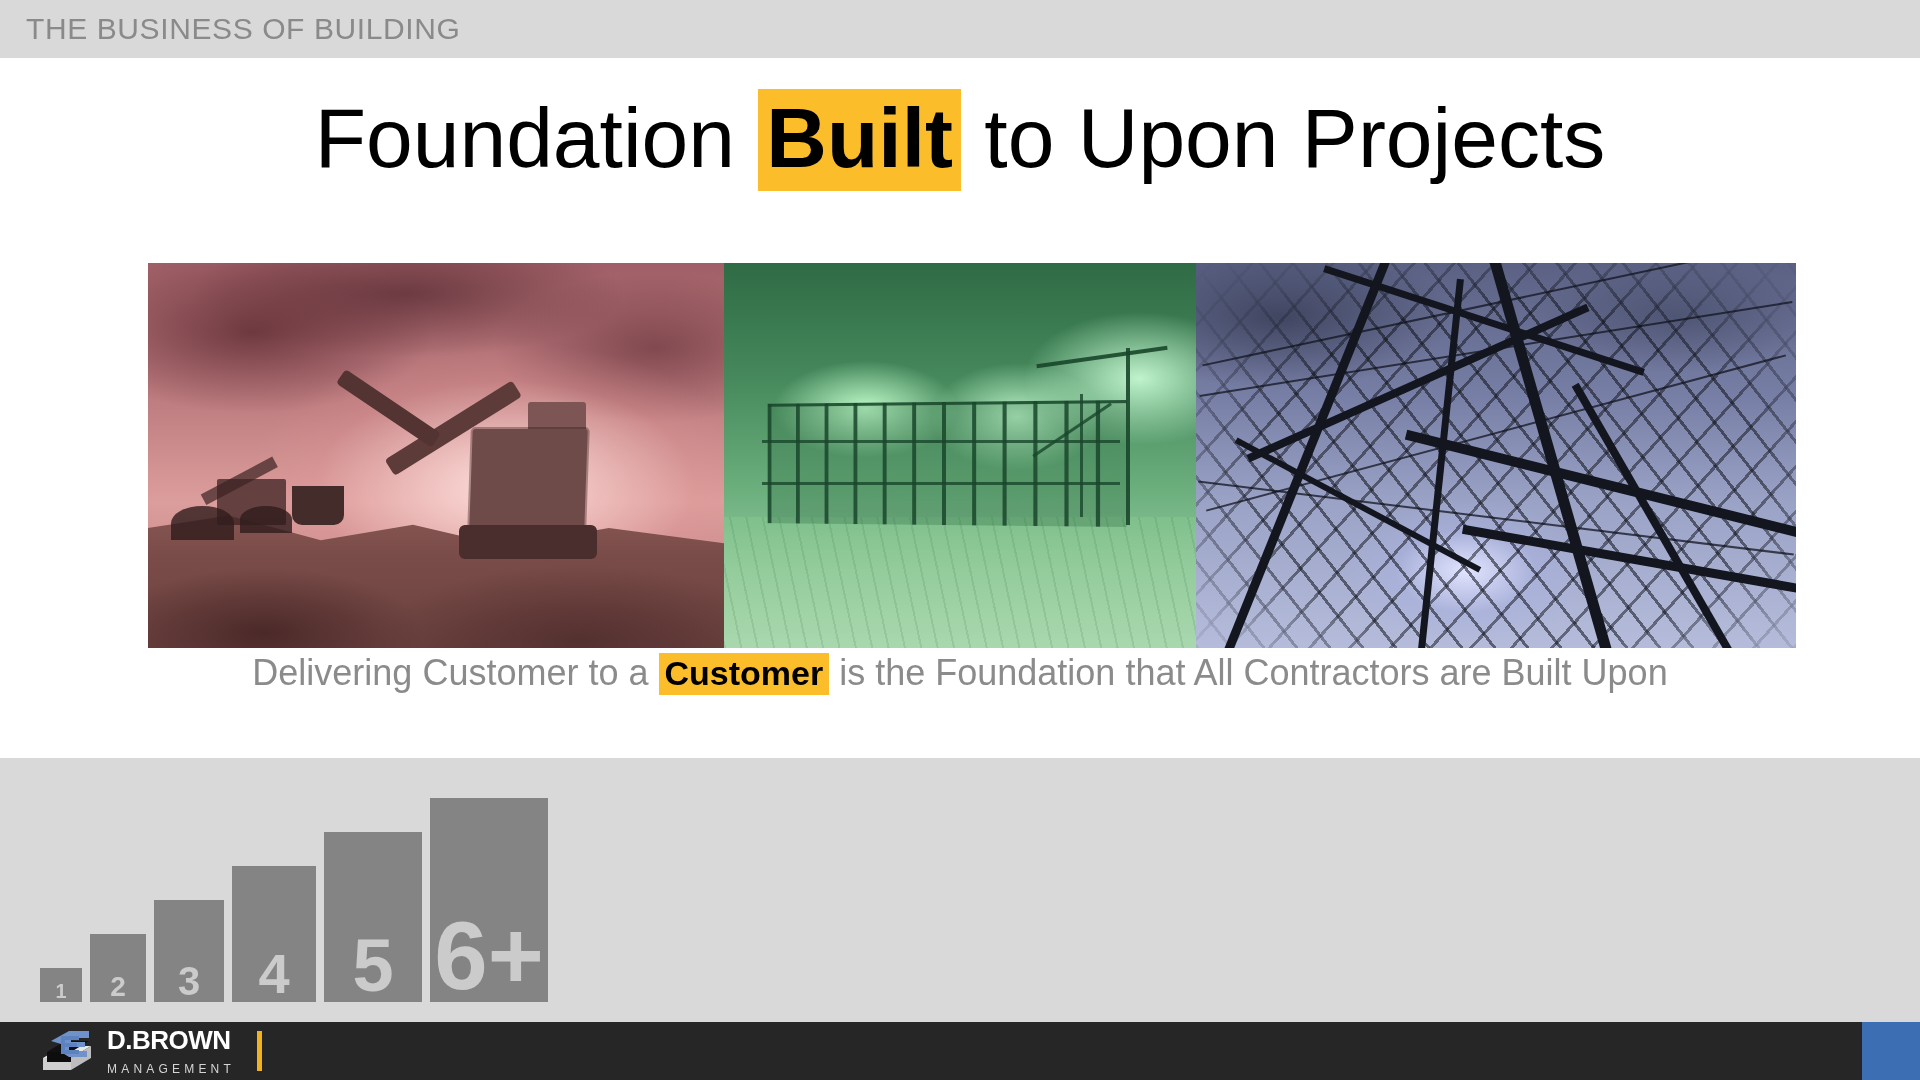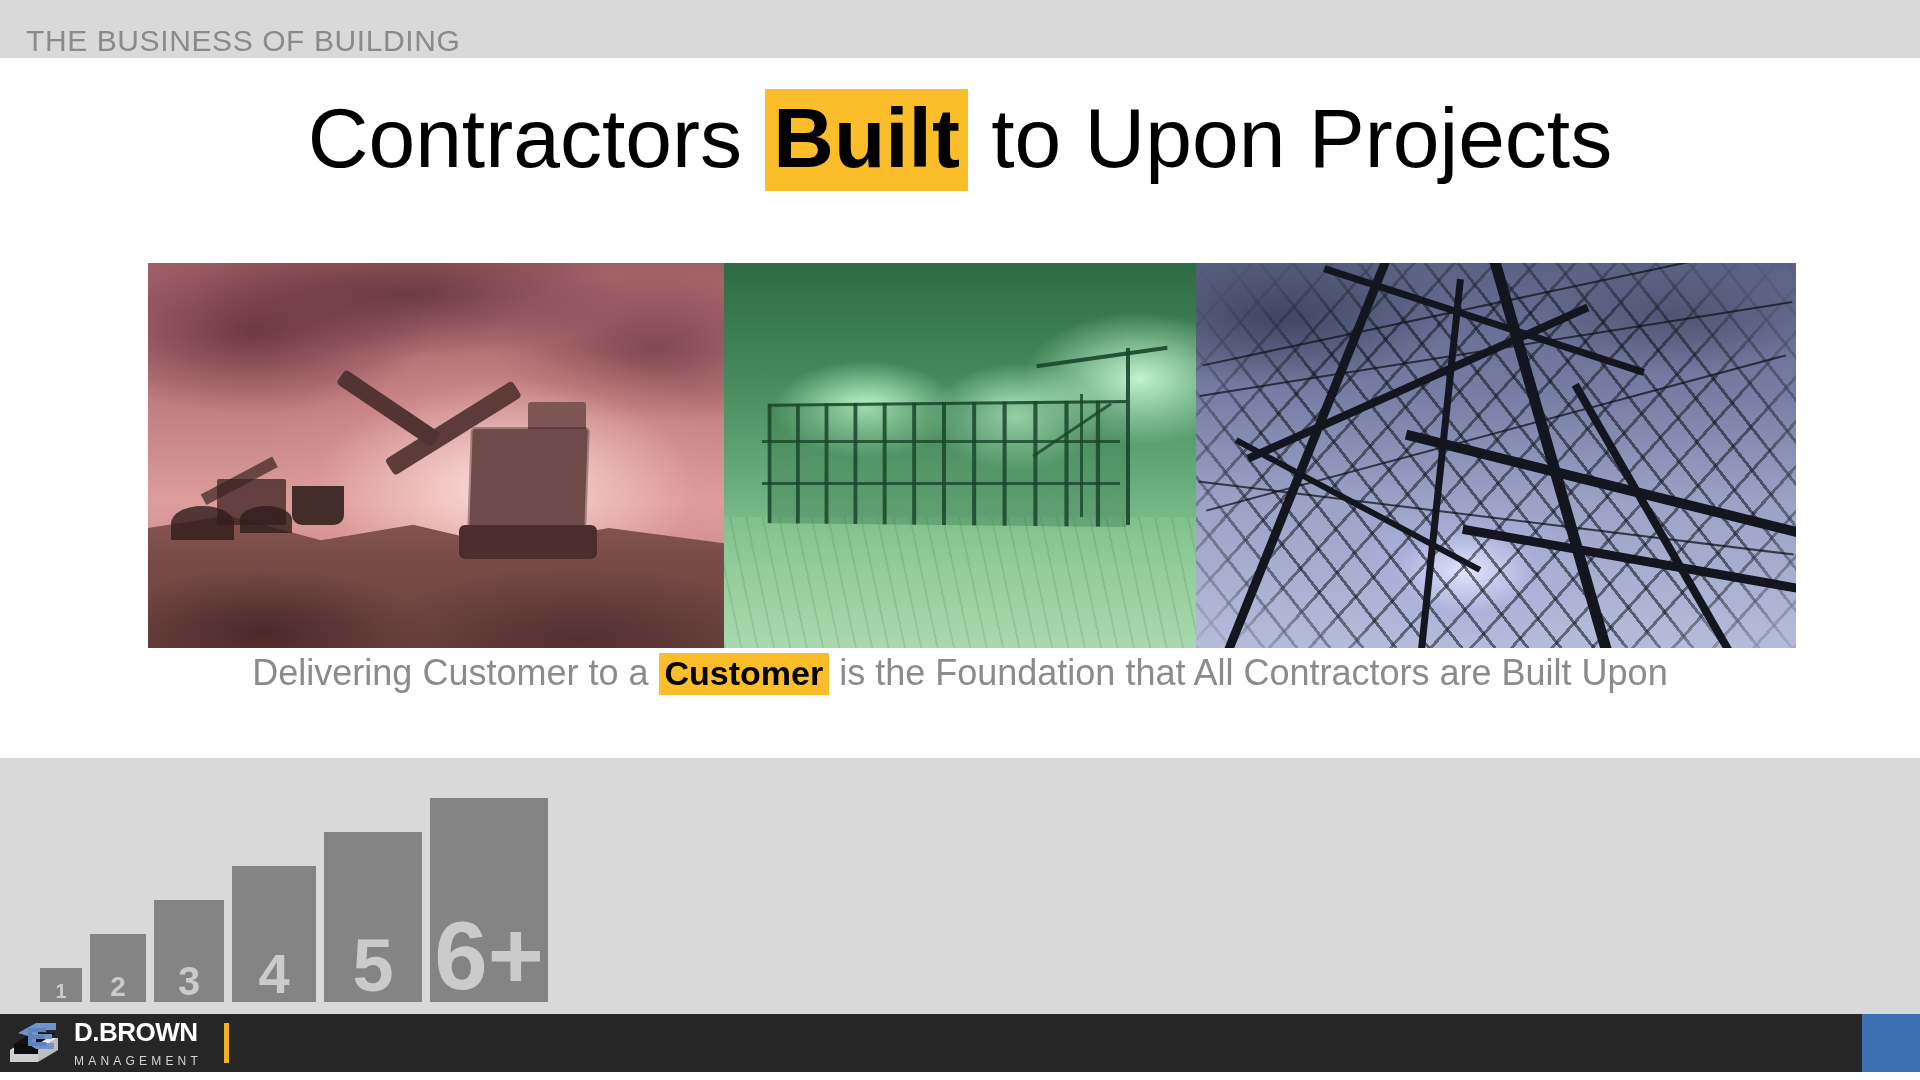"THE BUSINESS OF BUILDING" .eyebrow-band { align-items: flex-end -> center }
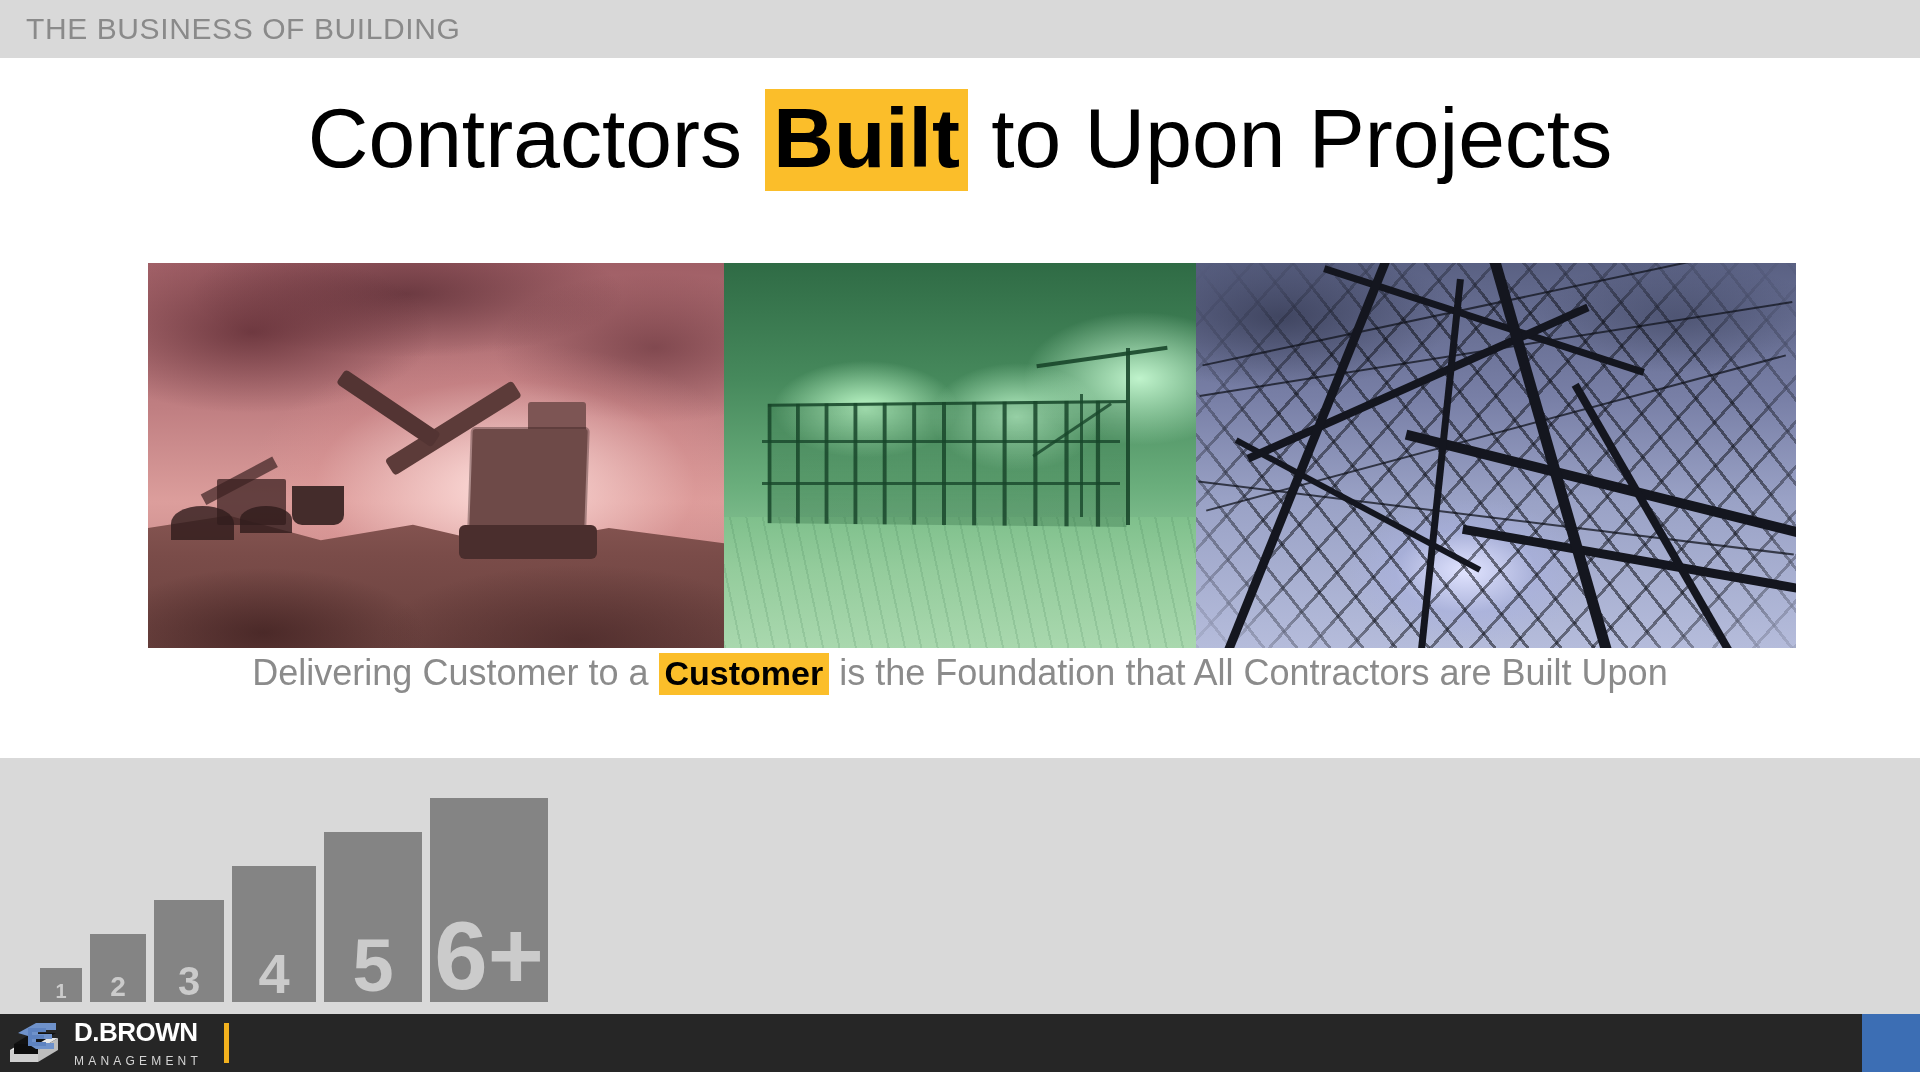"Contractors" span { text: Contractors -> Foundation }
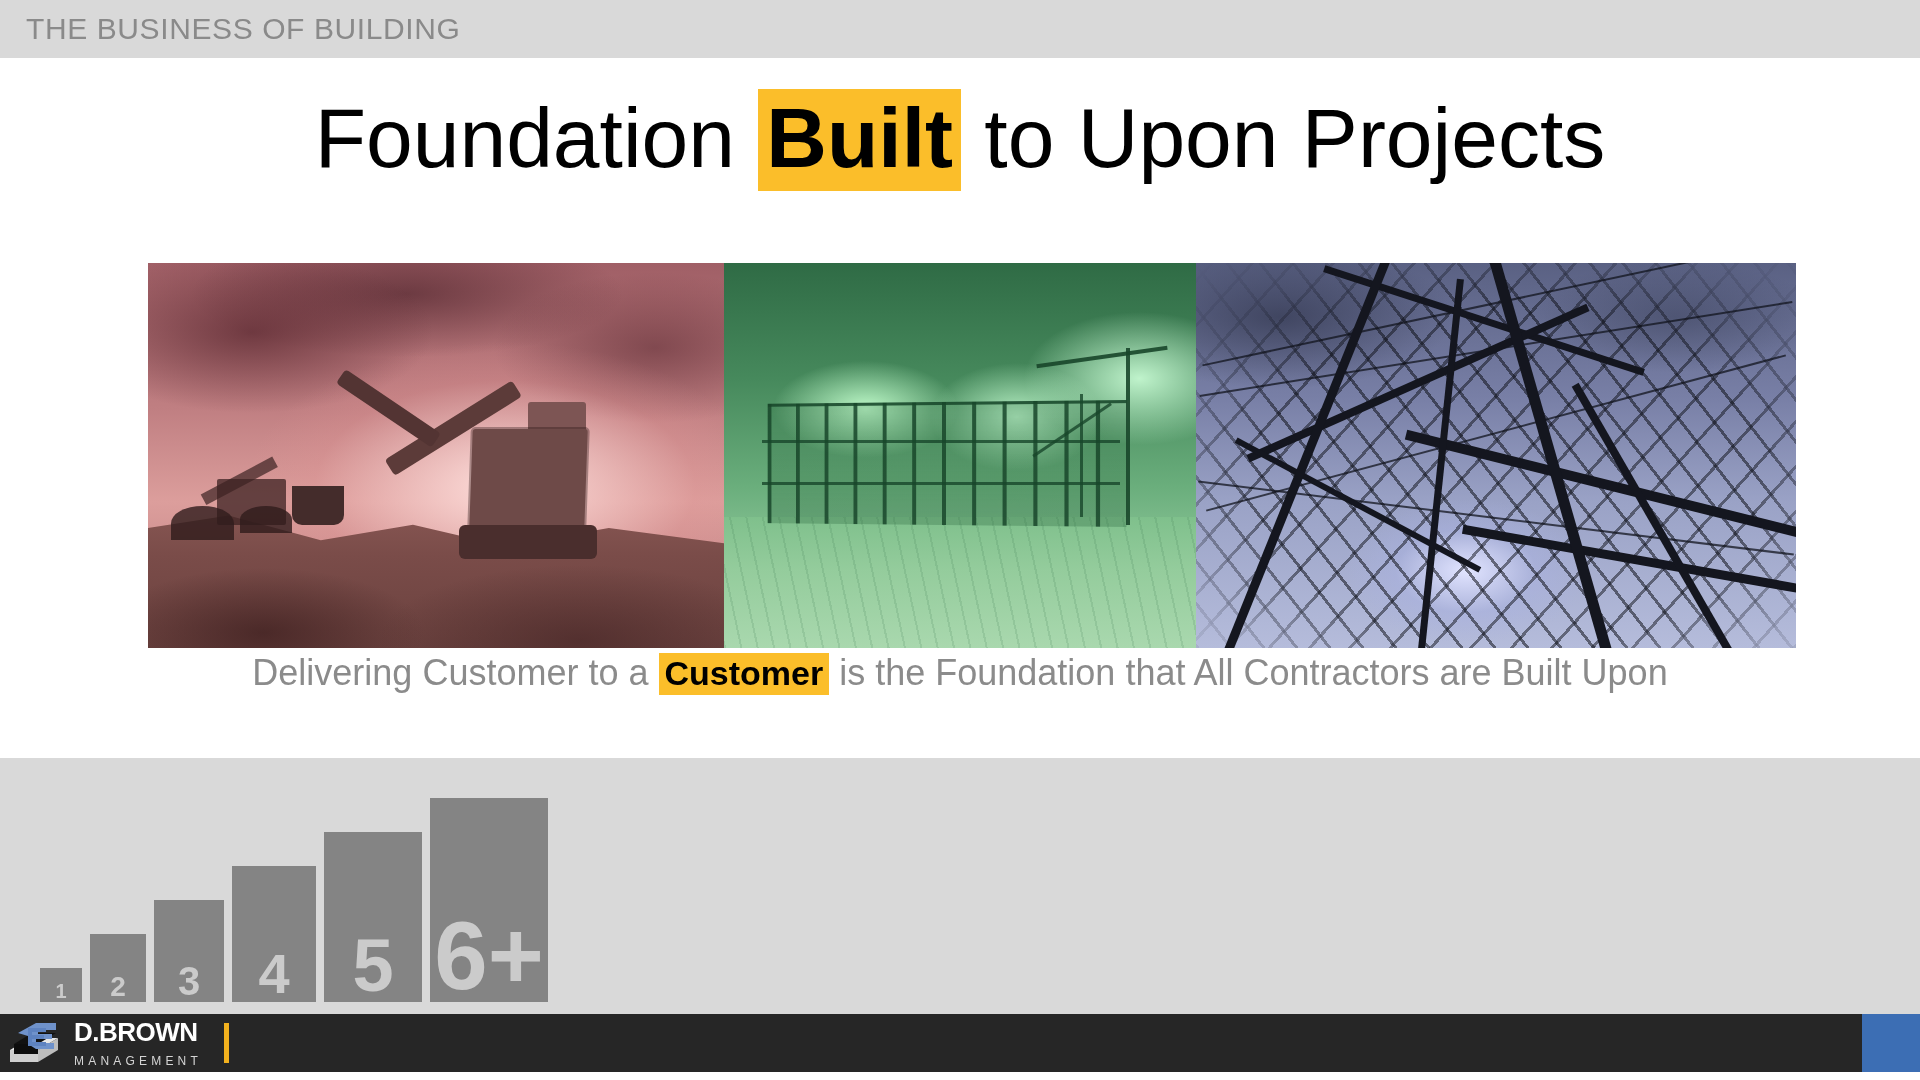"D.BROWN" .footer { bottom: 8px -> 0; padding-left: none -> 33px }
